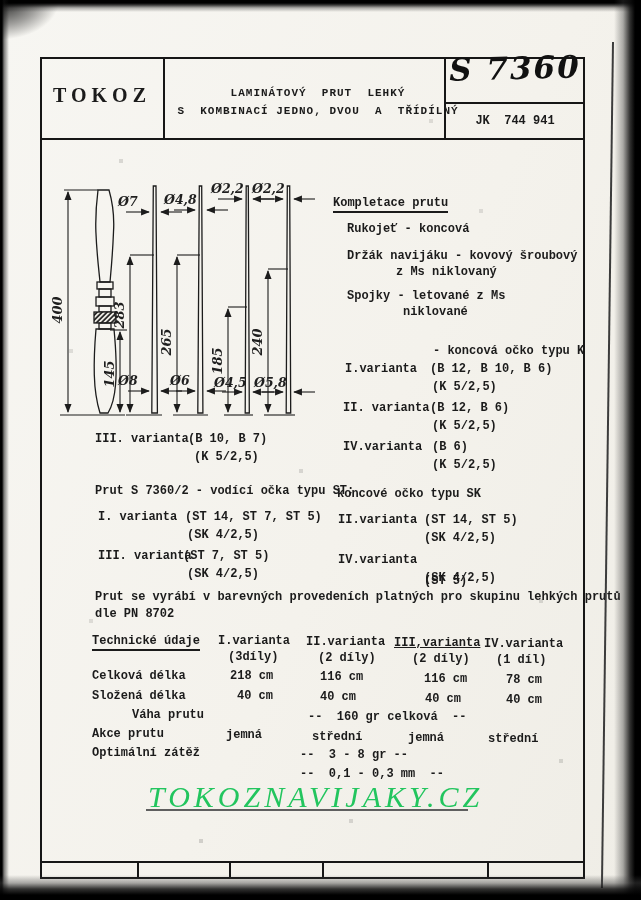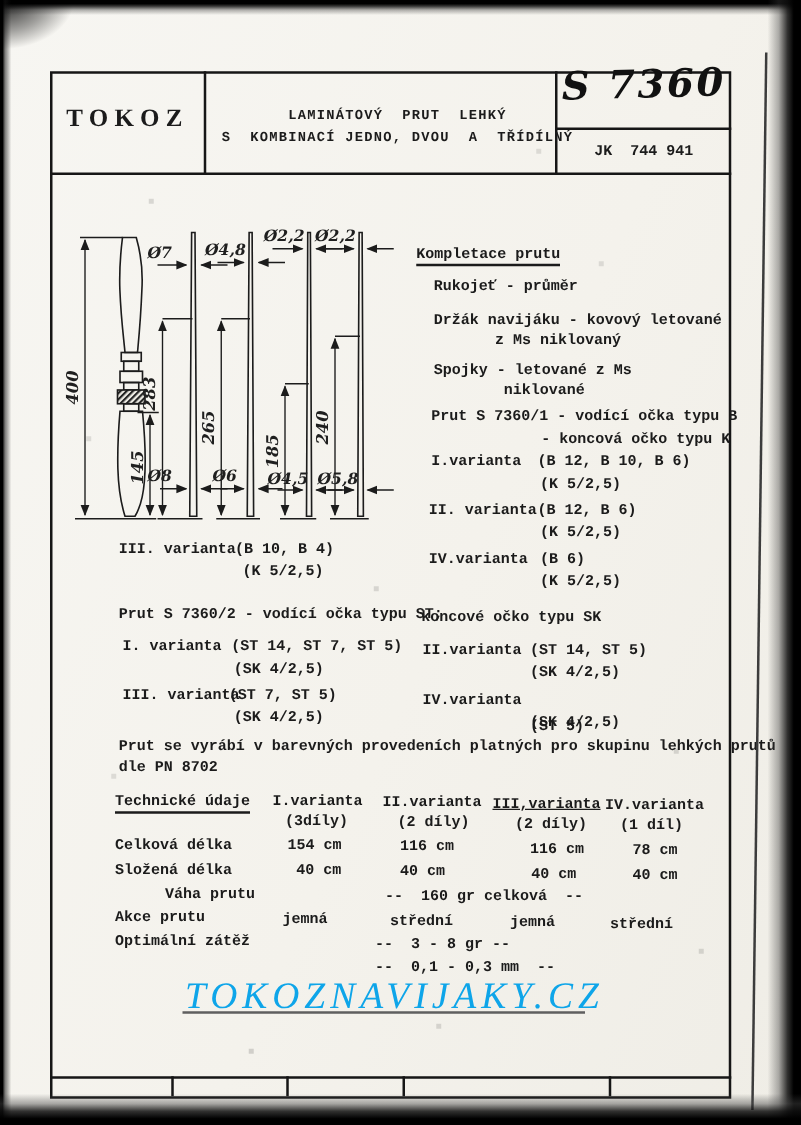"Rukojeť - průměr" div.t { text: průměr -> koncová }
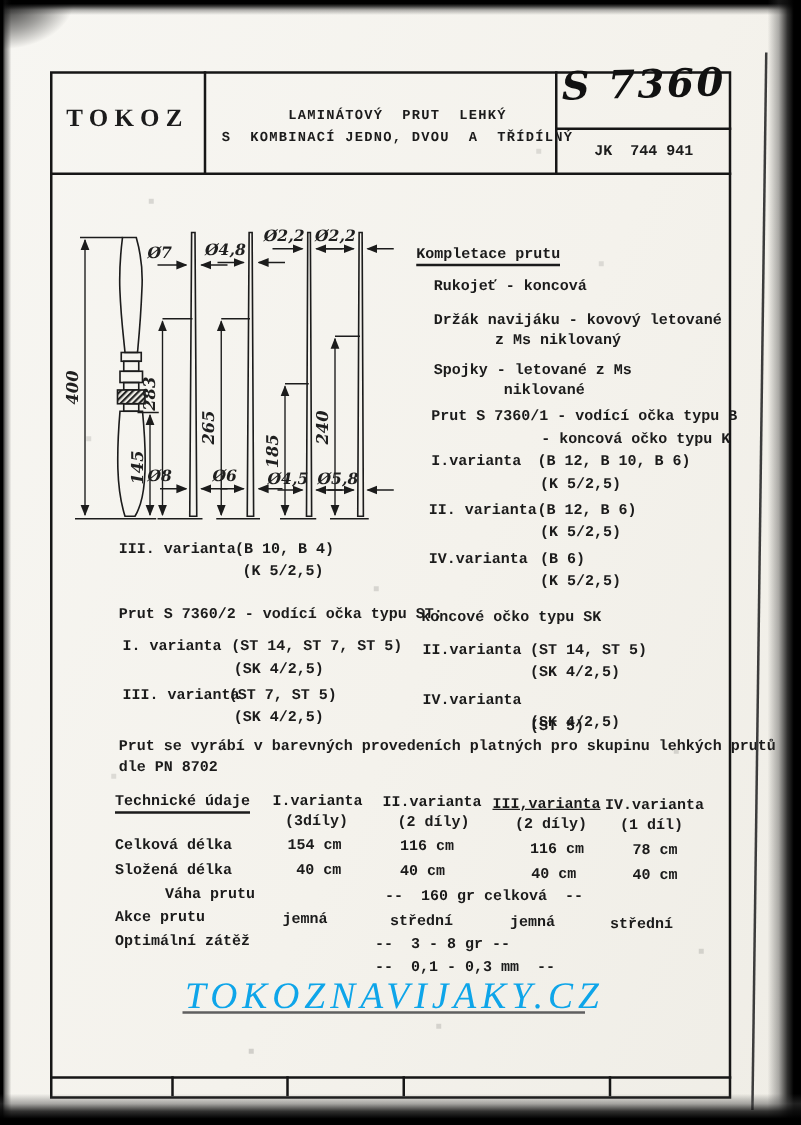"Držák navijáku - kovový letované" div.t { text: letované -> šroubový }
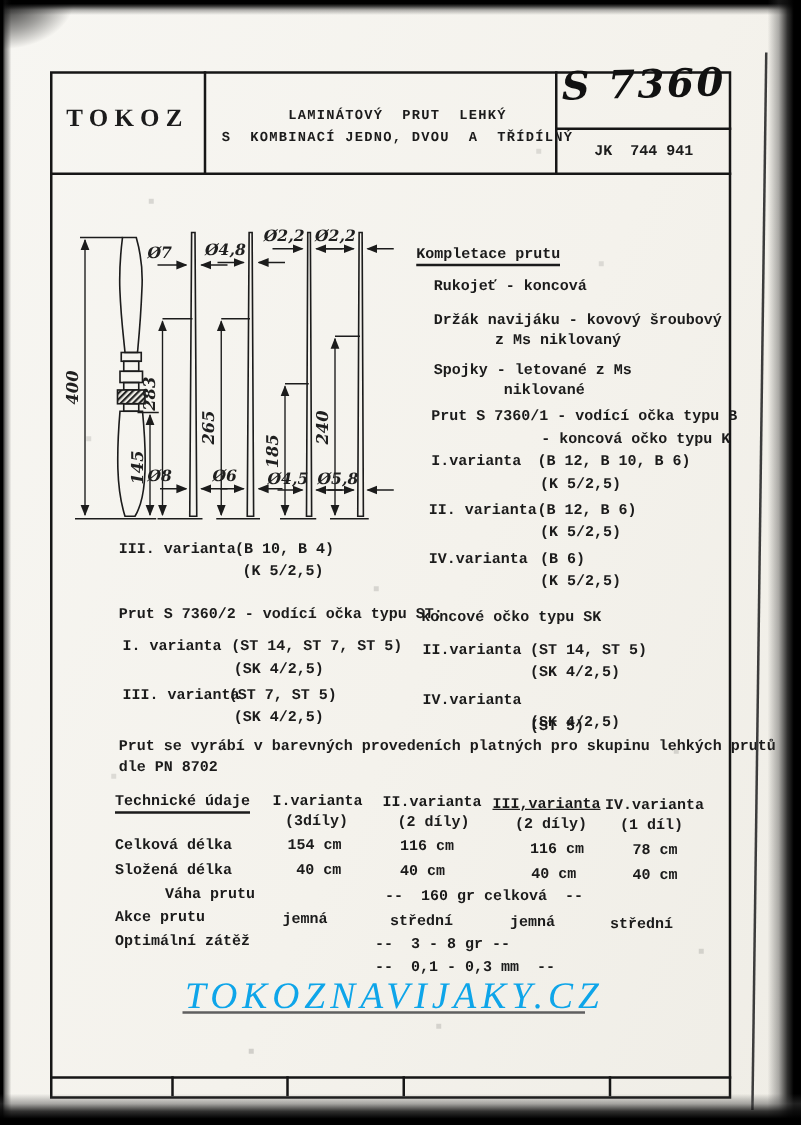"Prut S 7360/1 - vodící" div.t { html: <div>Prut S 7360/1 - vodící očka typu B</div> -> none }
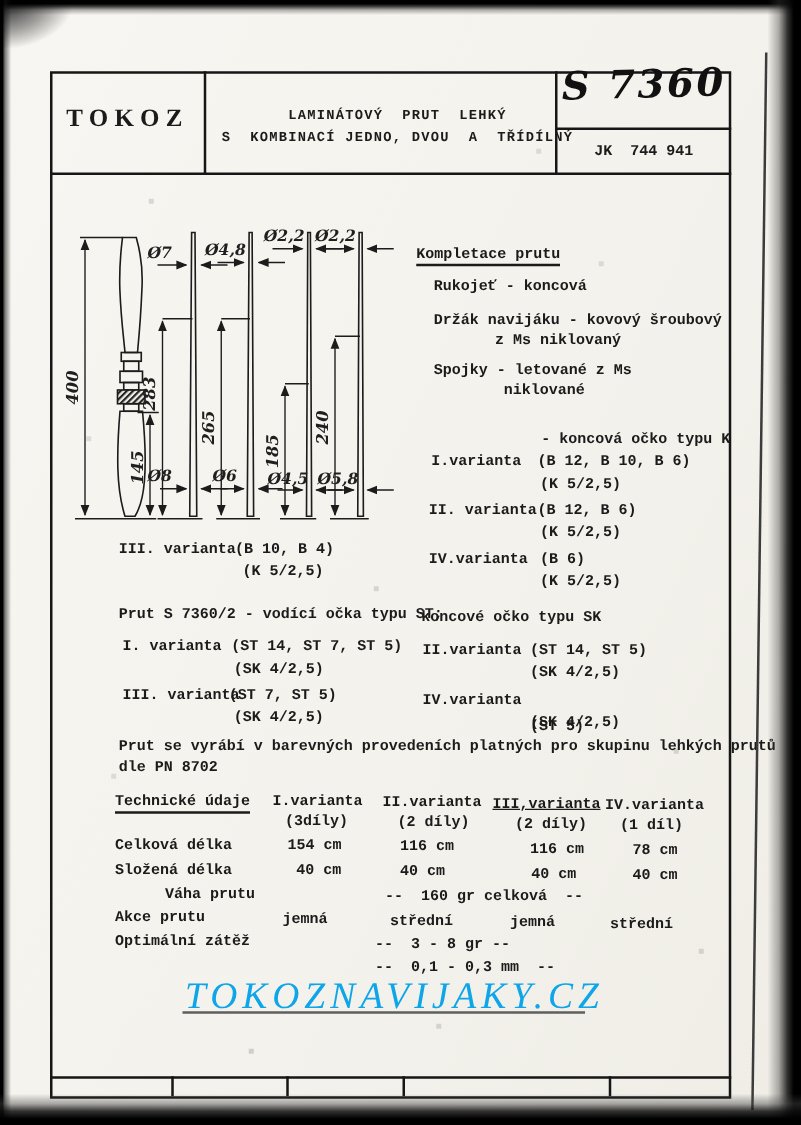"(B 10, B 4)" div.t { text: 4 -> 7 }
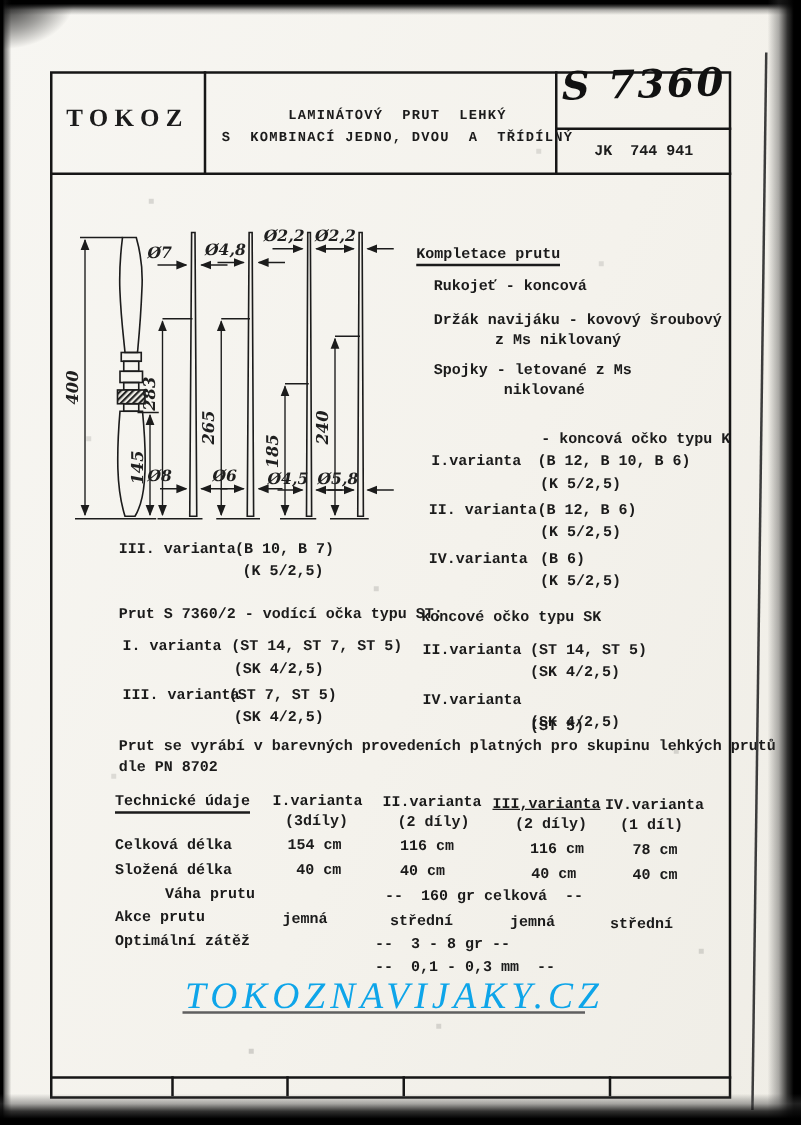"154 cm" div.t { text: 154 -> 218 }
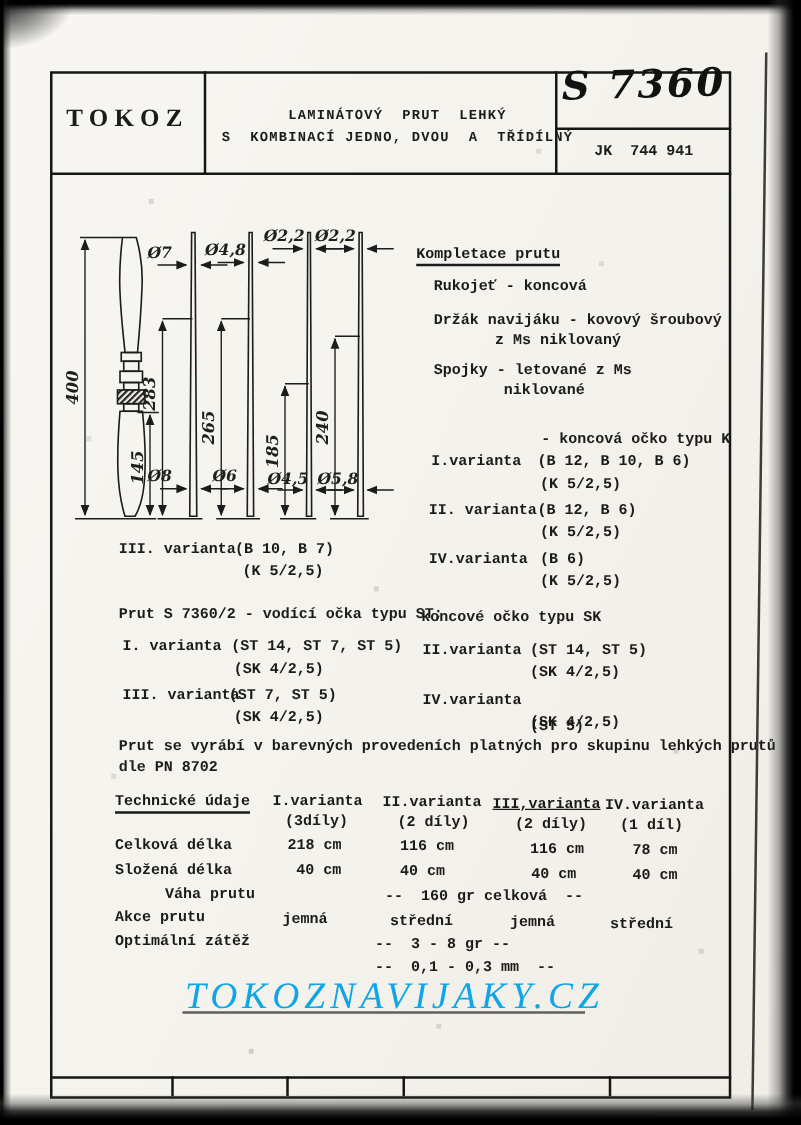"TOKOZNAVIJAKY.CZ" .wm { color: #0ea5e9 -> #22c55e }
